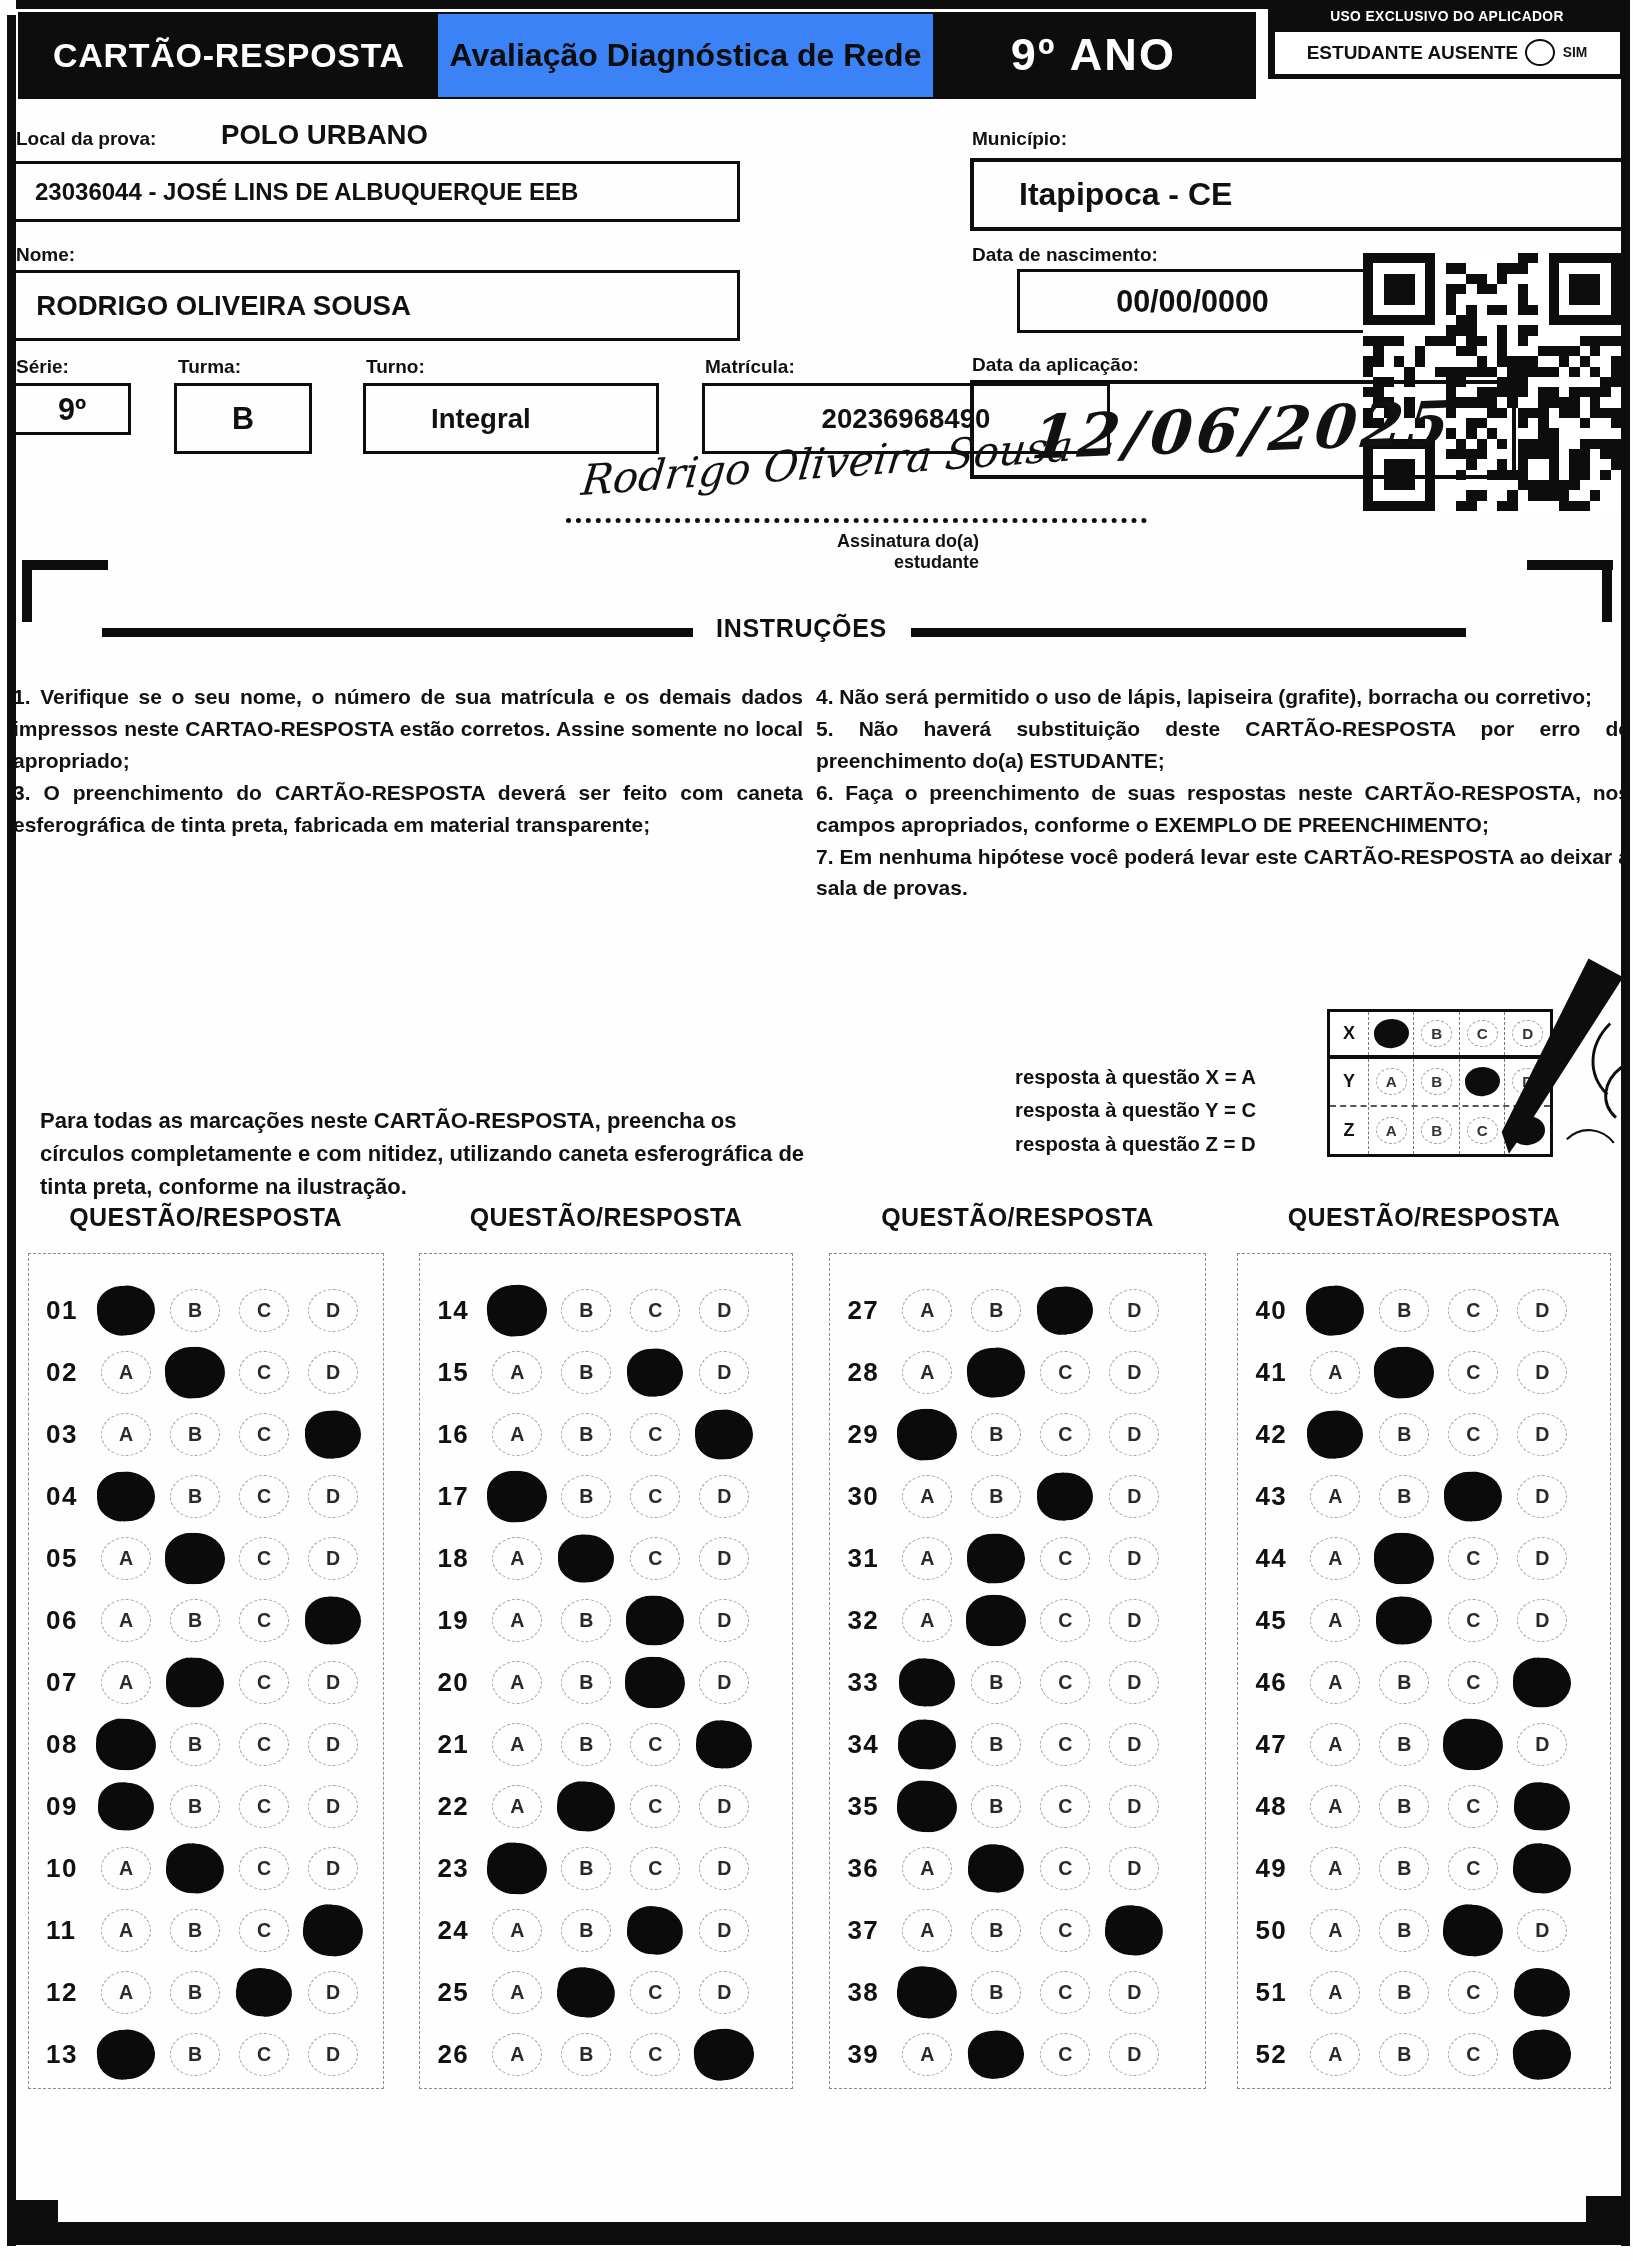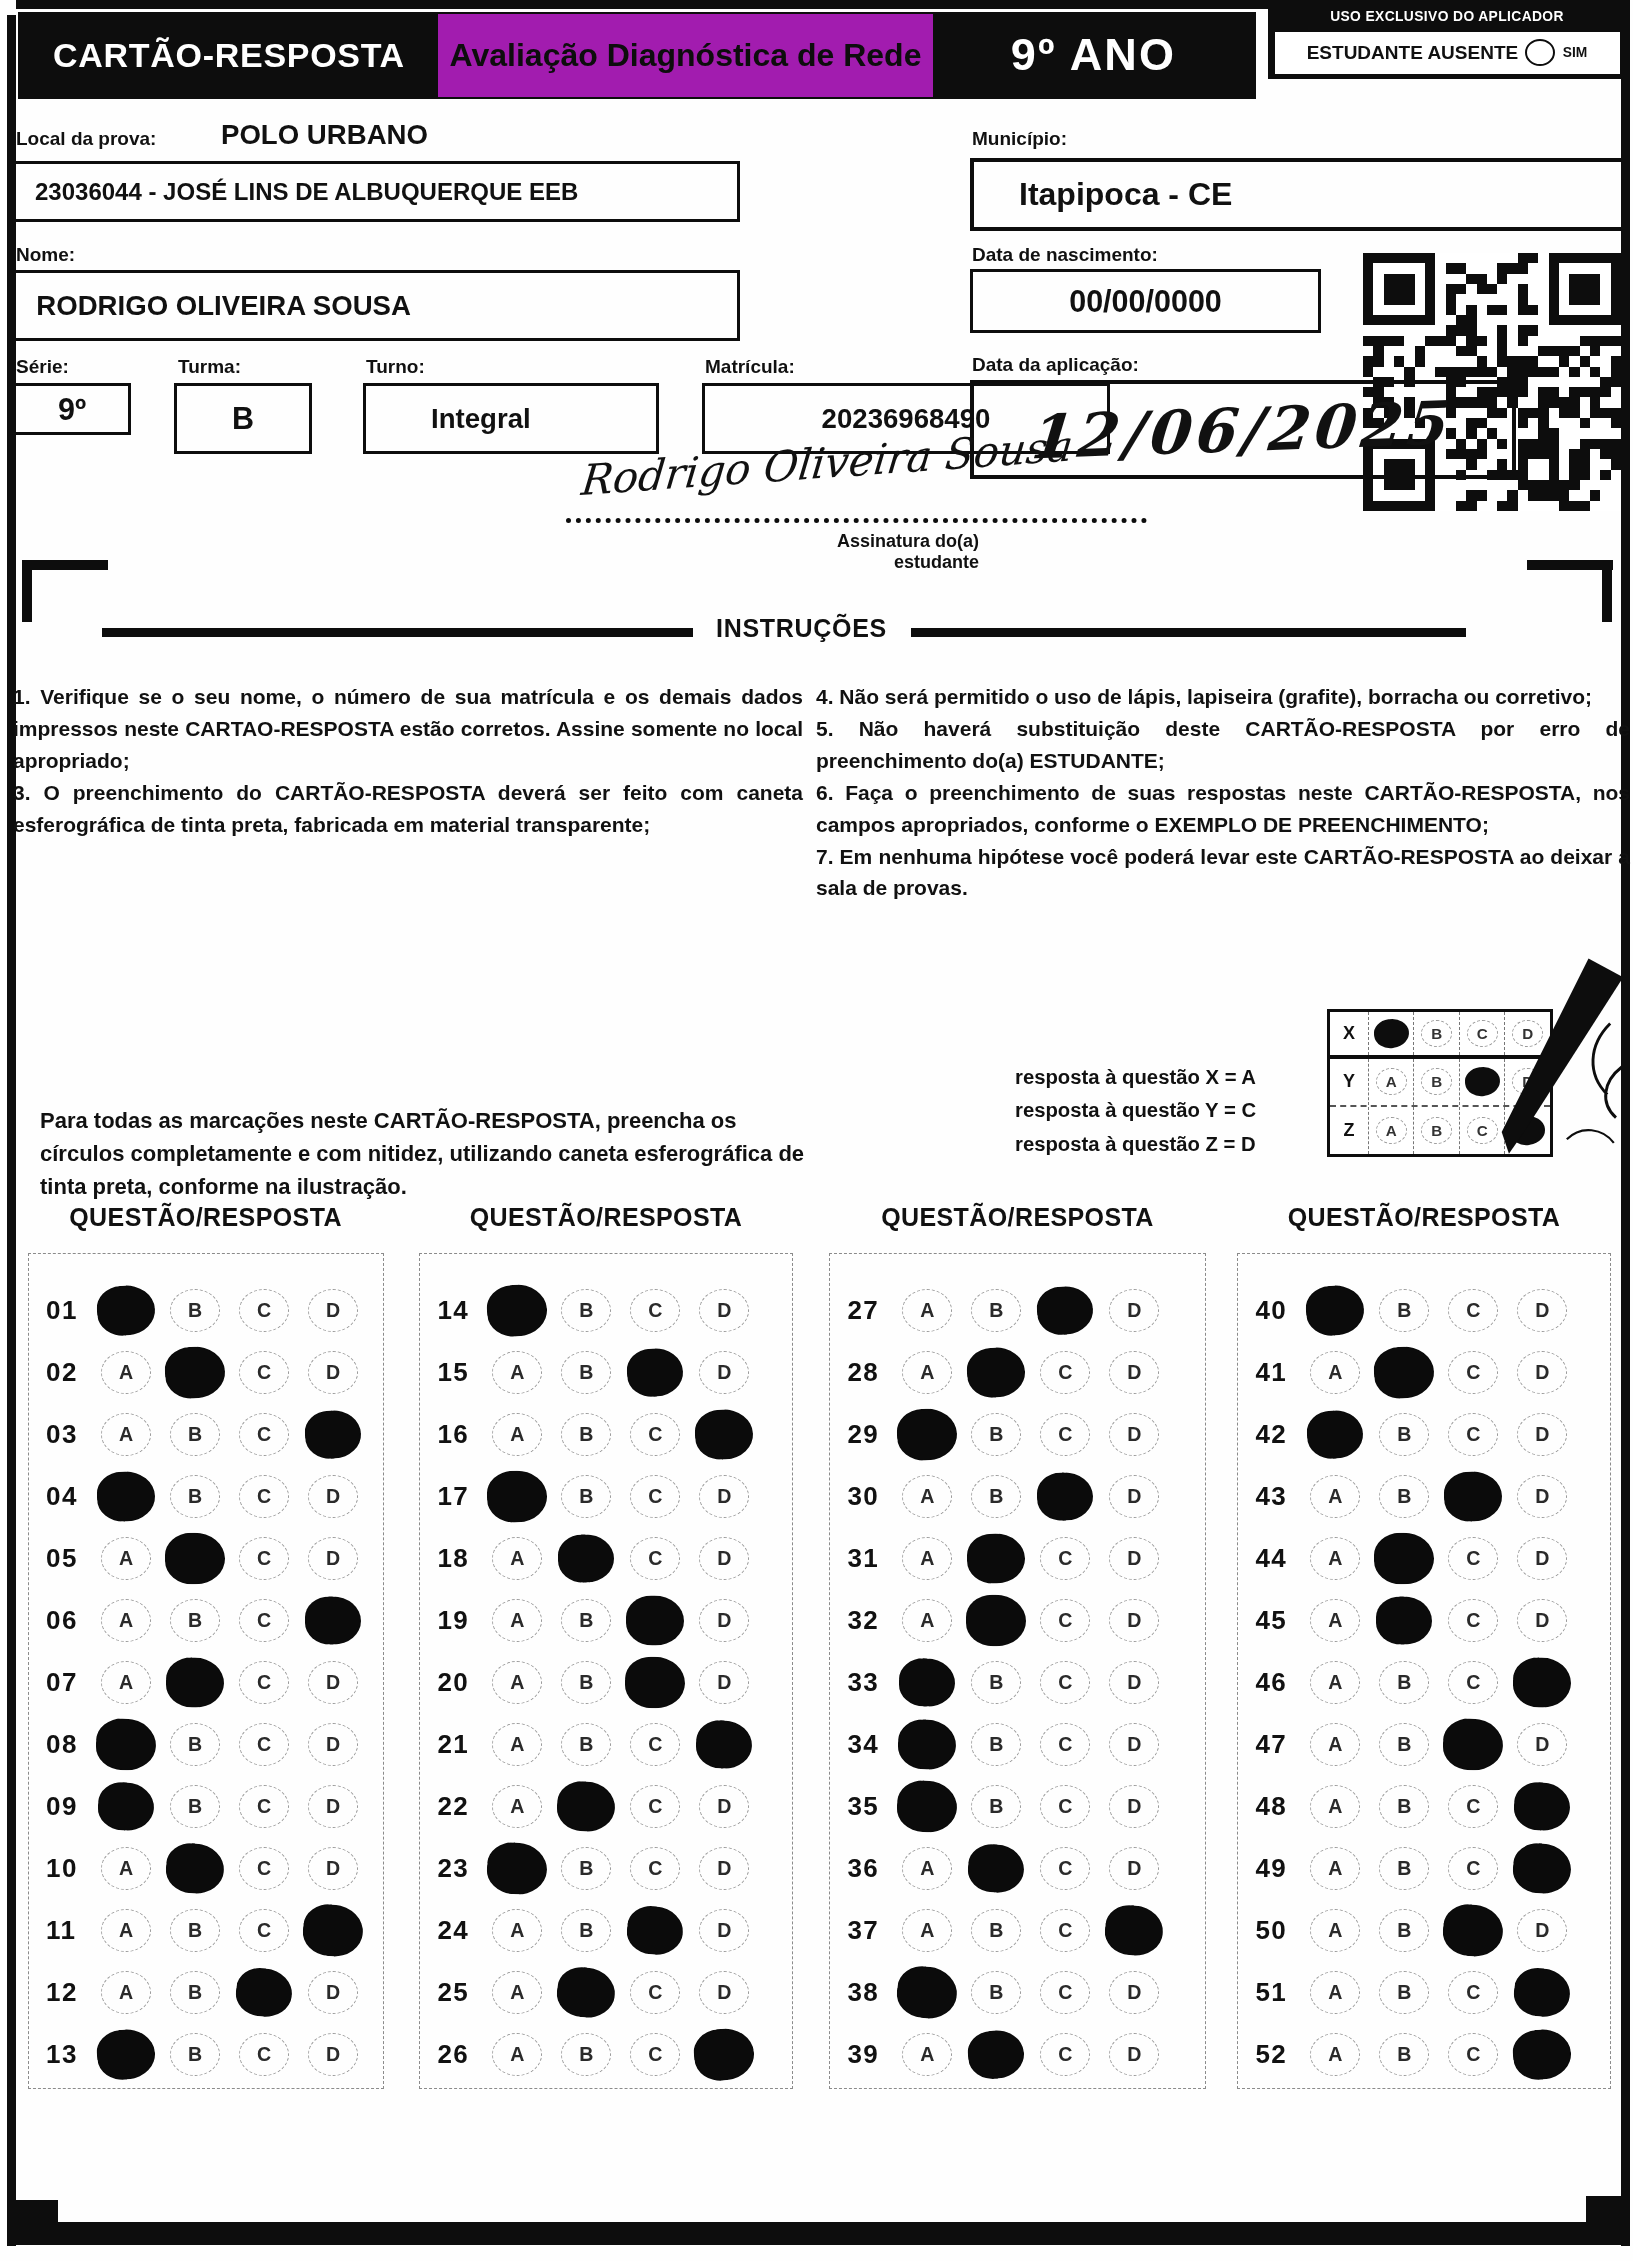"Avaliação Diagnóstica de Rede" .hs-white { background: #a21caf -> #3b82f6 }
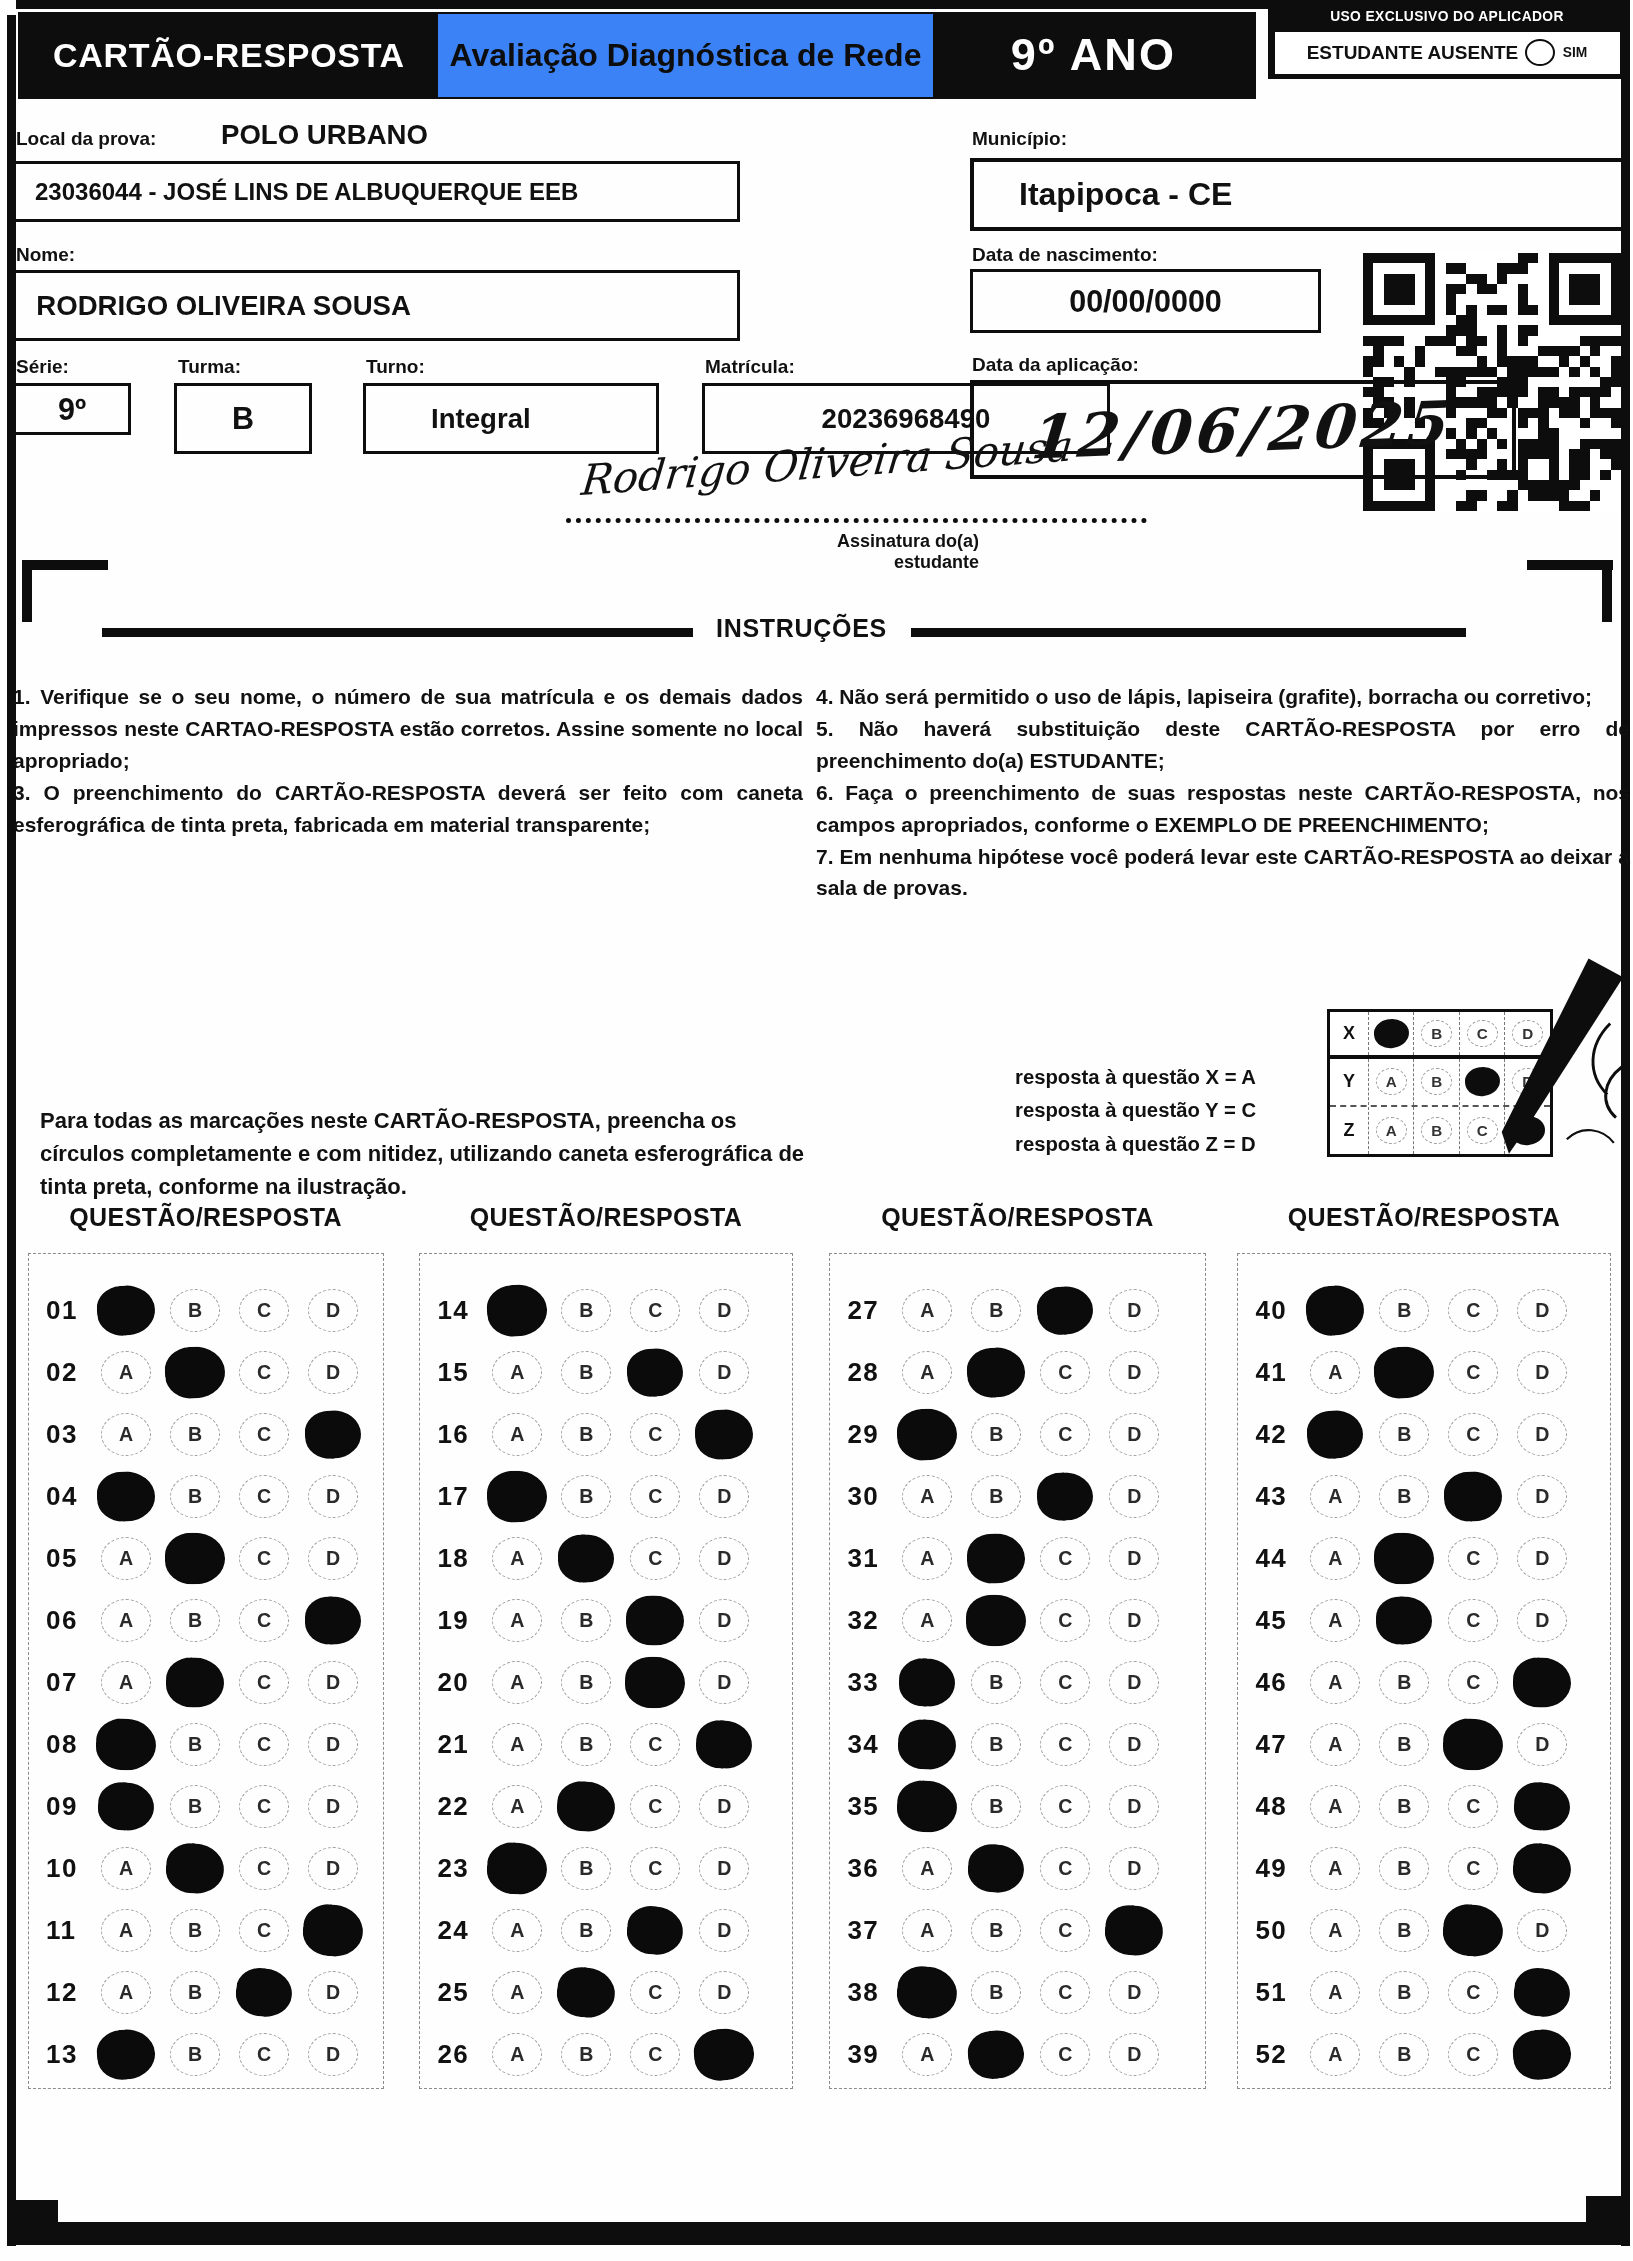"00/00/0000" div.abs { left: 970px -> 1017px }
